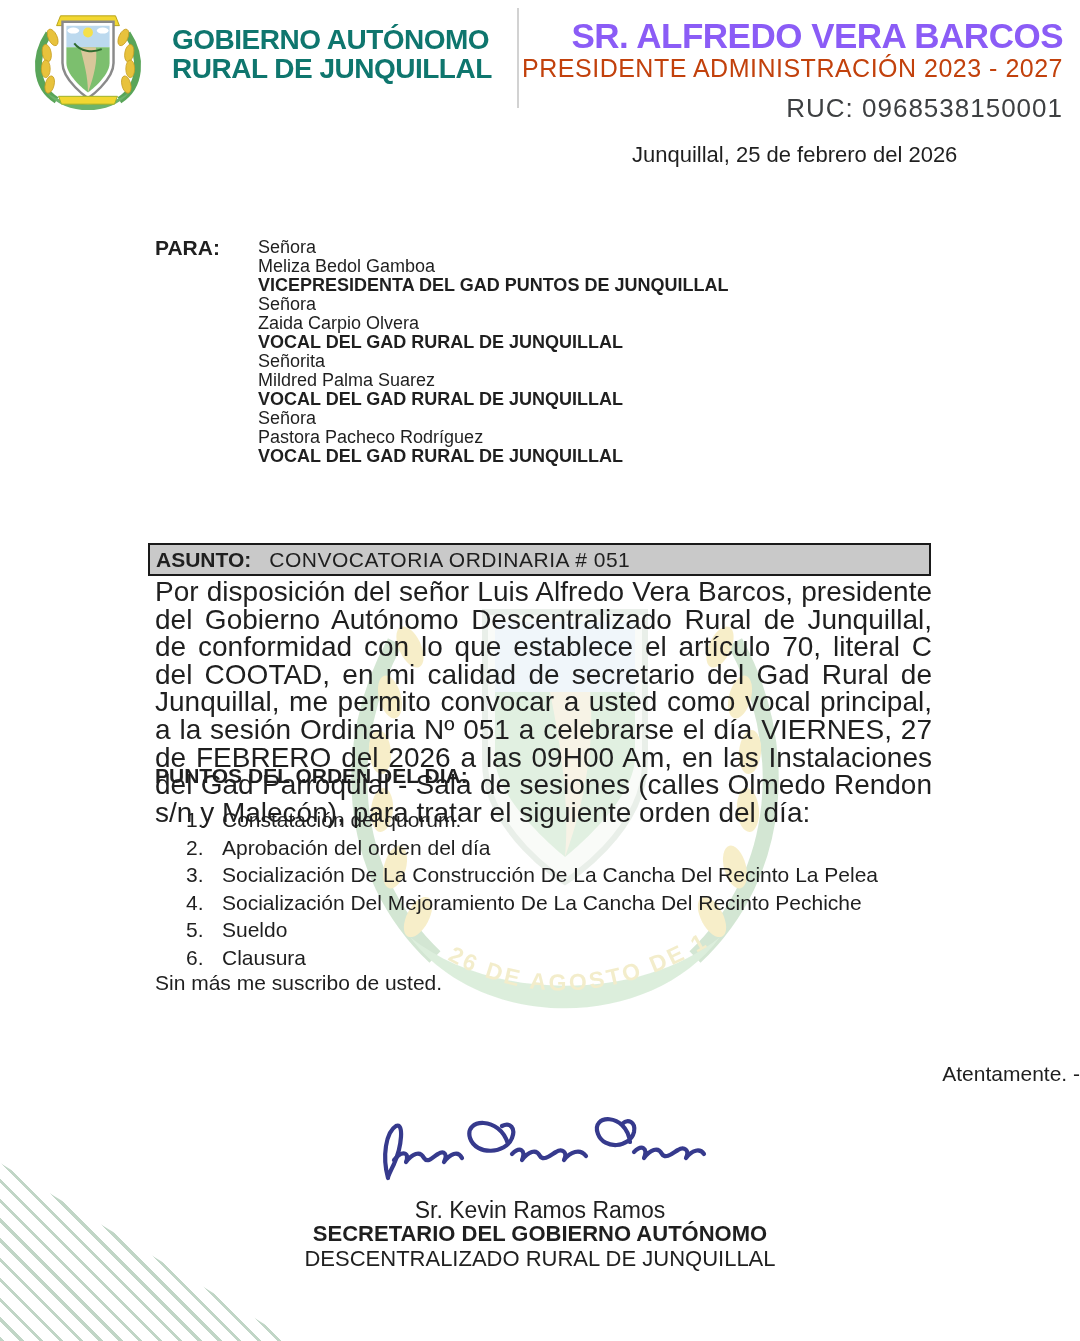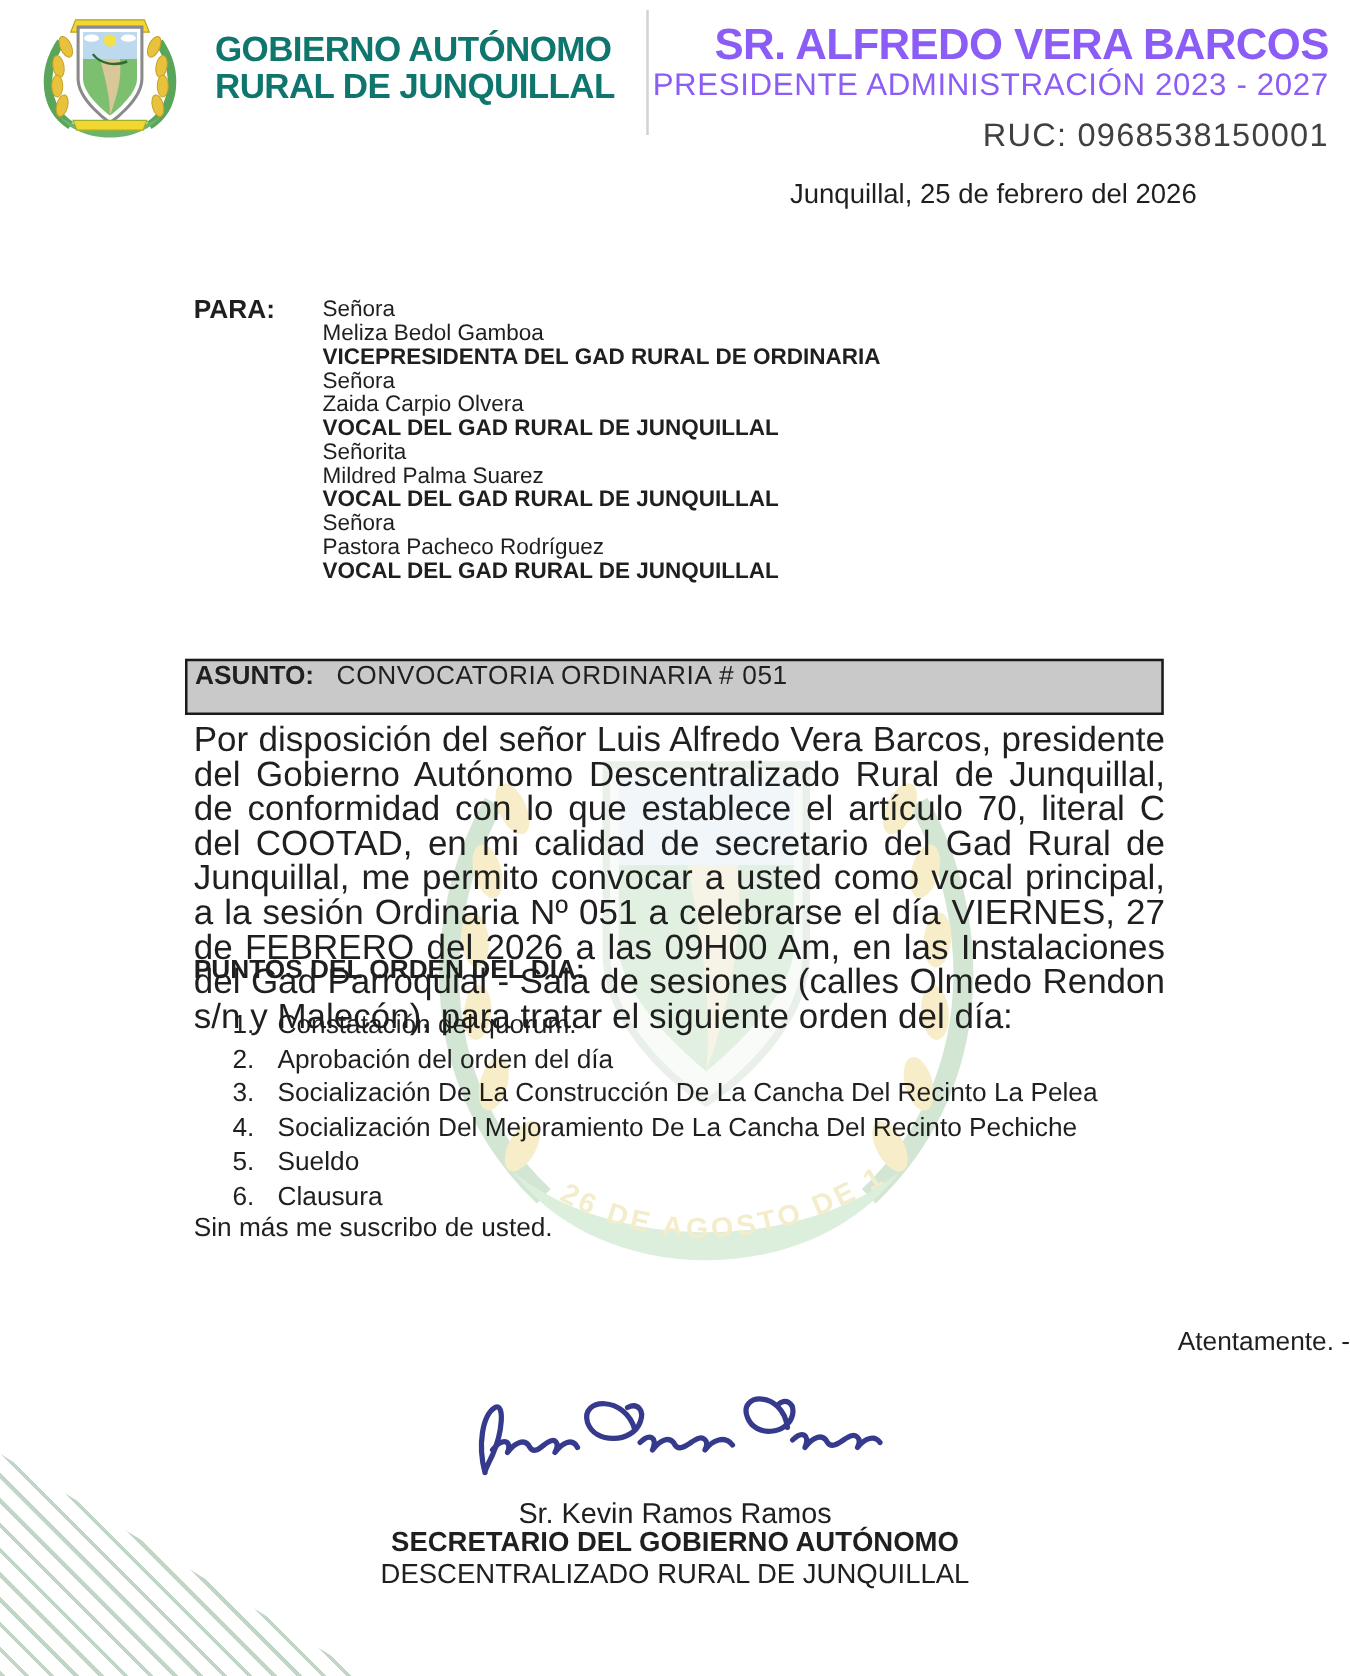"PRESIDENTE ADMINISTRACIÓN 2023 - 2027" .pres-title { color: #8b5cf6 -> #c2410c }
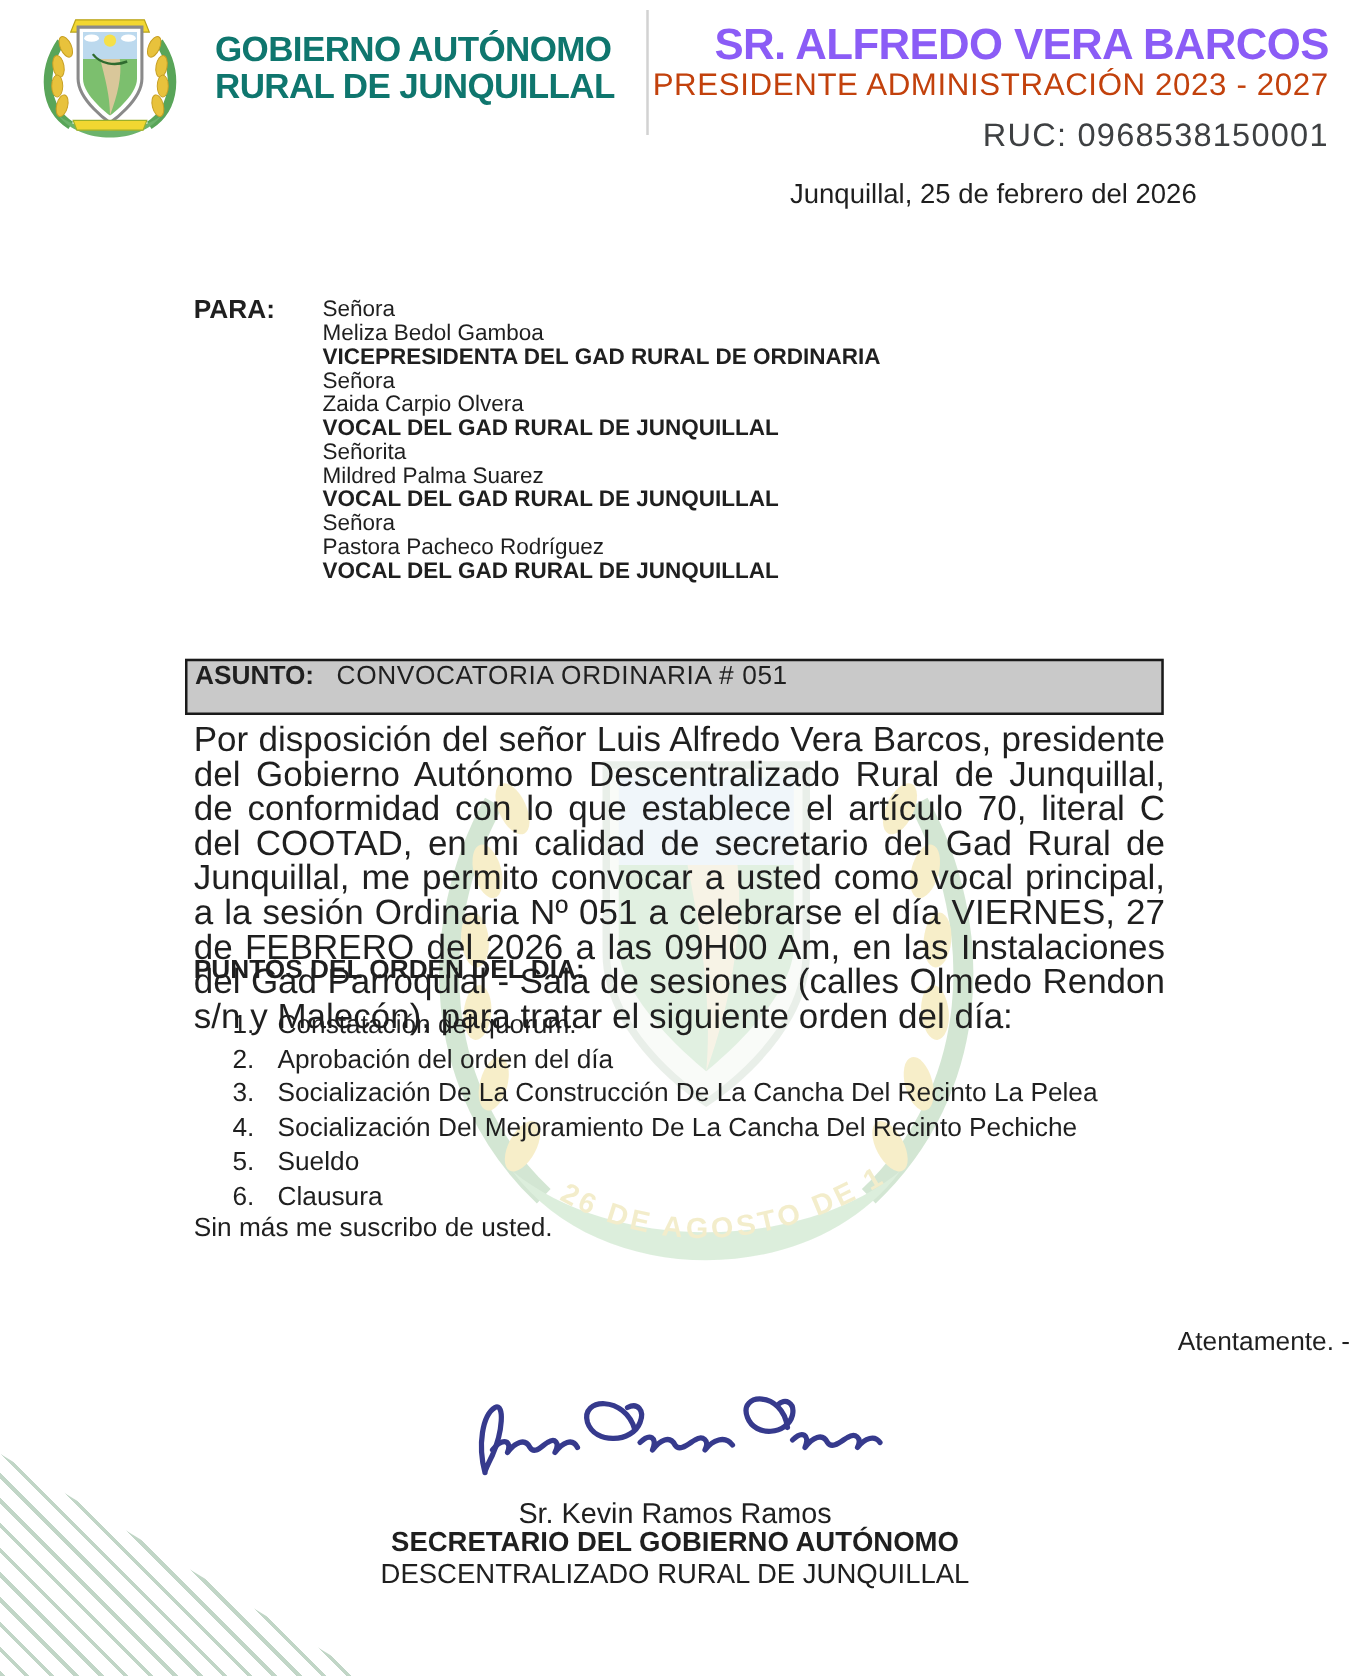"VICEPRESIDENTA DEL GAD RURAL DE" div.bold { text: RURAL DE ORDINARIA -> PUNTOS DE JUNQUILLAL }
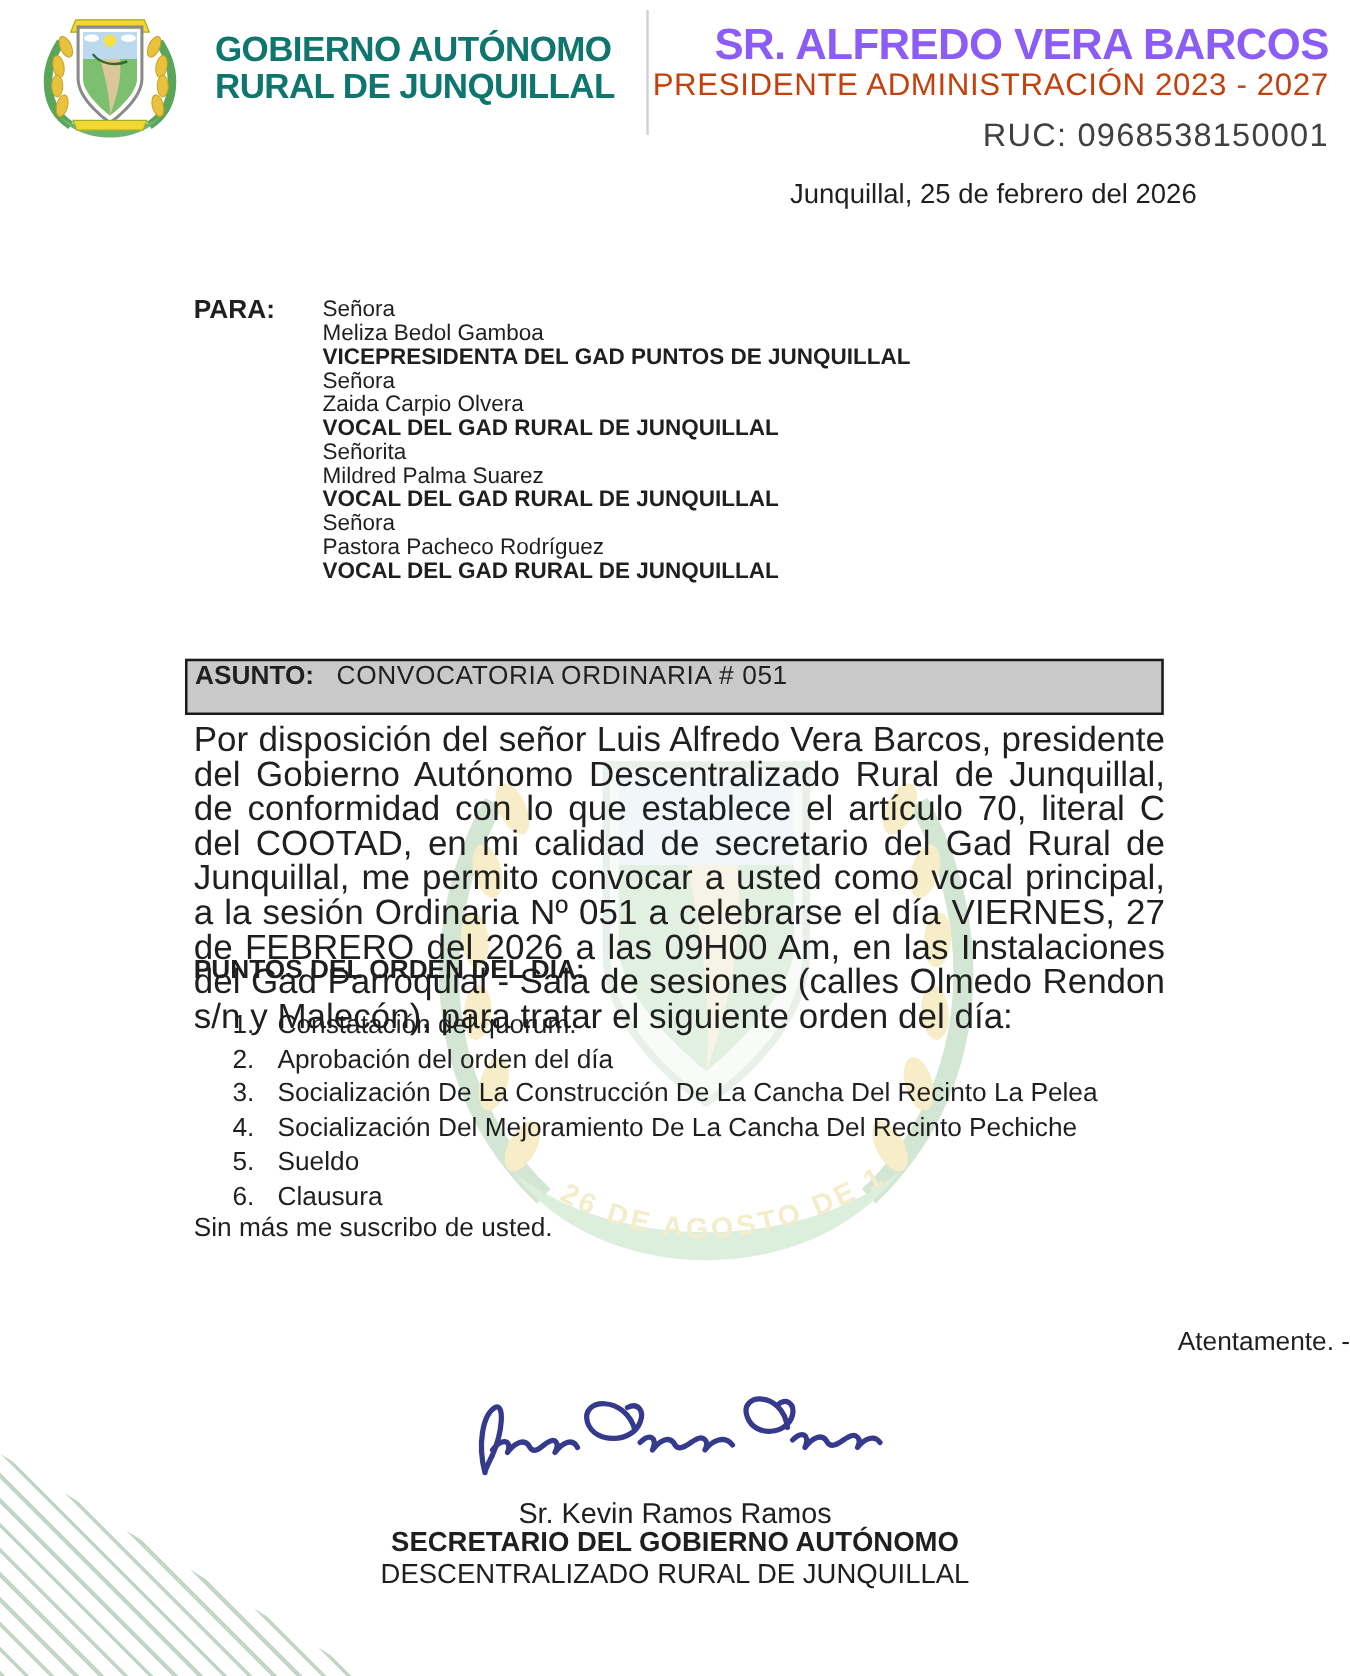"ASUNTO:" .subject-box { align-items: none -> center; height: 45px -> 33px; top: 527px -> 543px }
